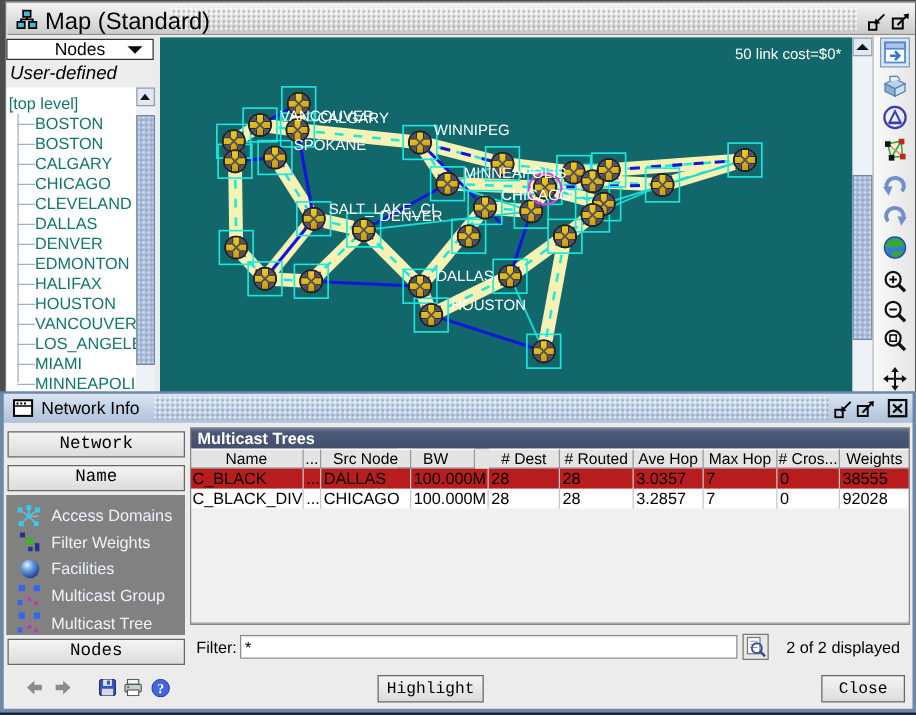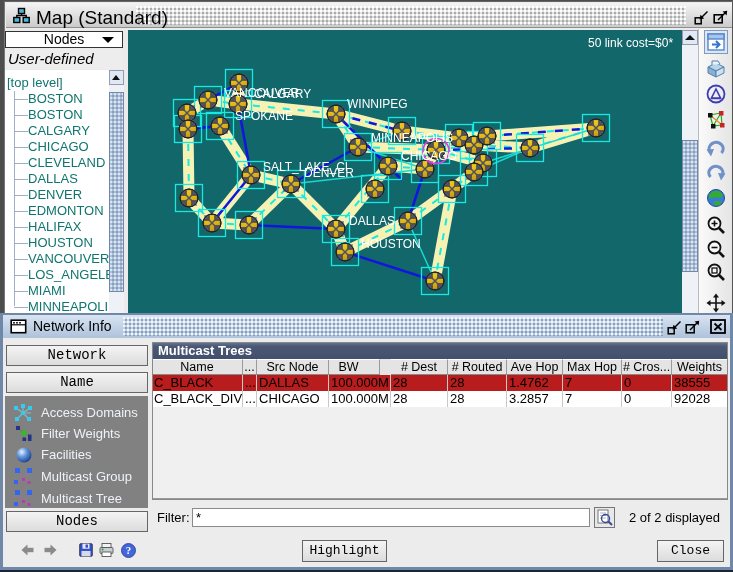"1.4762" div.td { text: 1.4762 -> 3.0357 }
